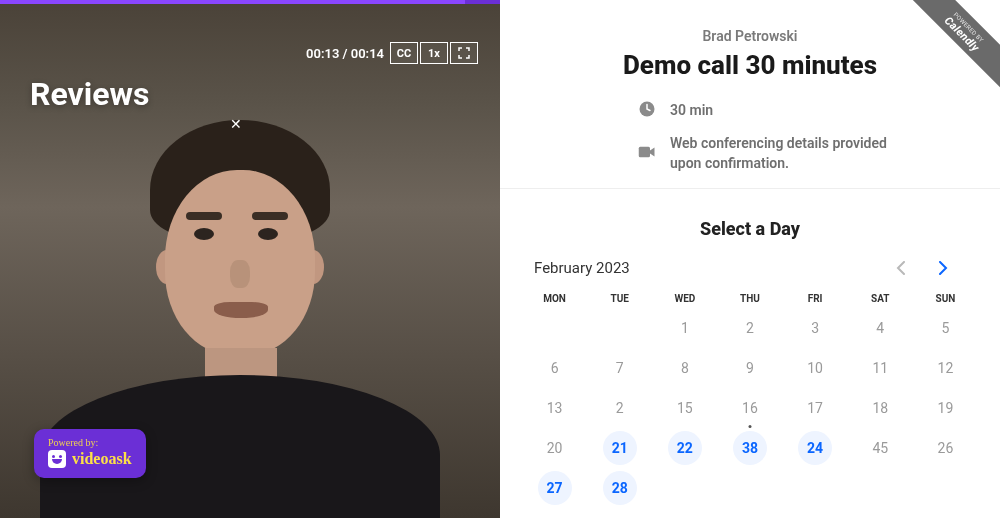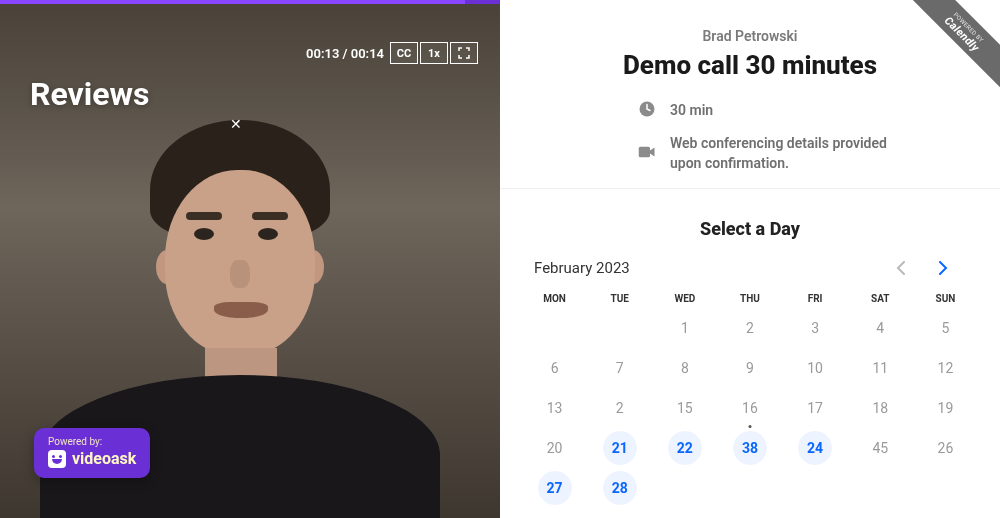"Powered by:" .poweredBadge { color: #fef9c3 -> #fde047; font-family: none -> Liberation Serif, serif }
